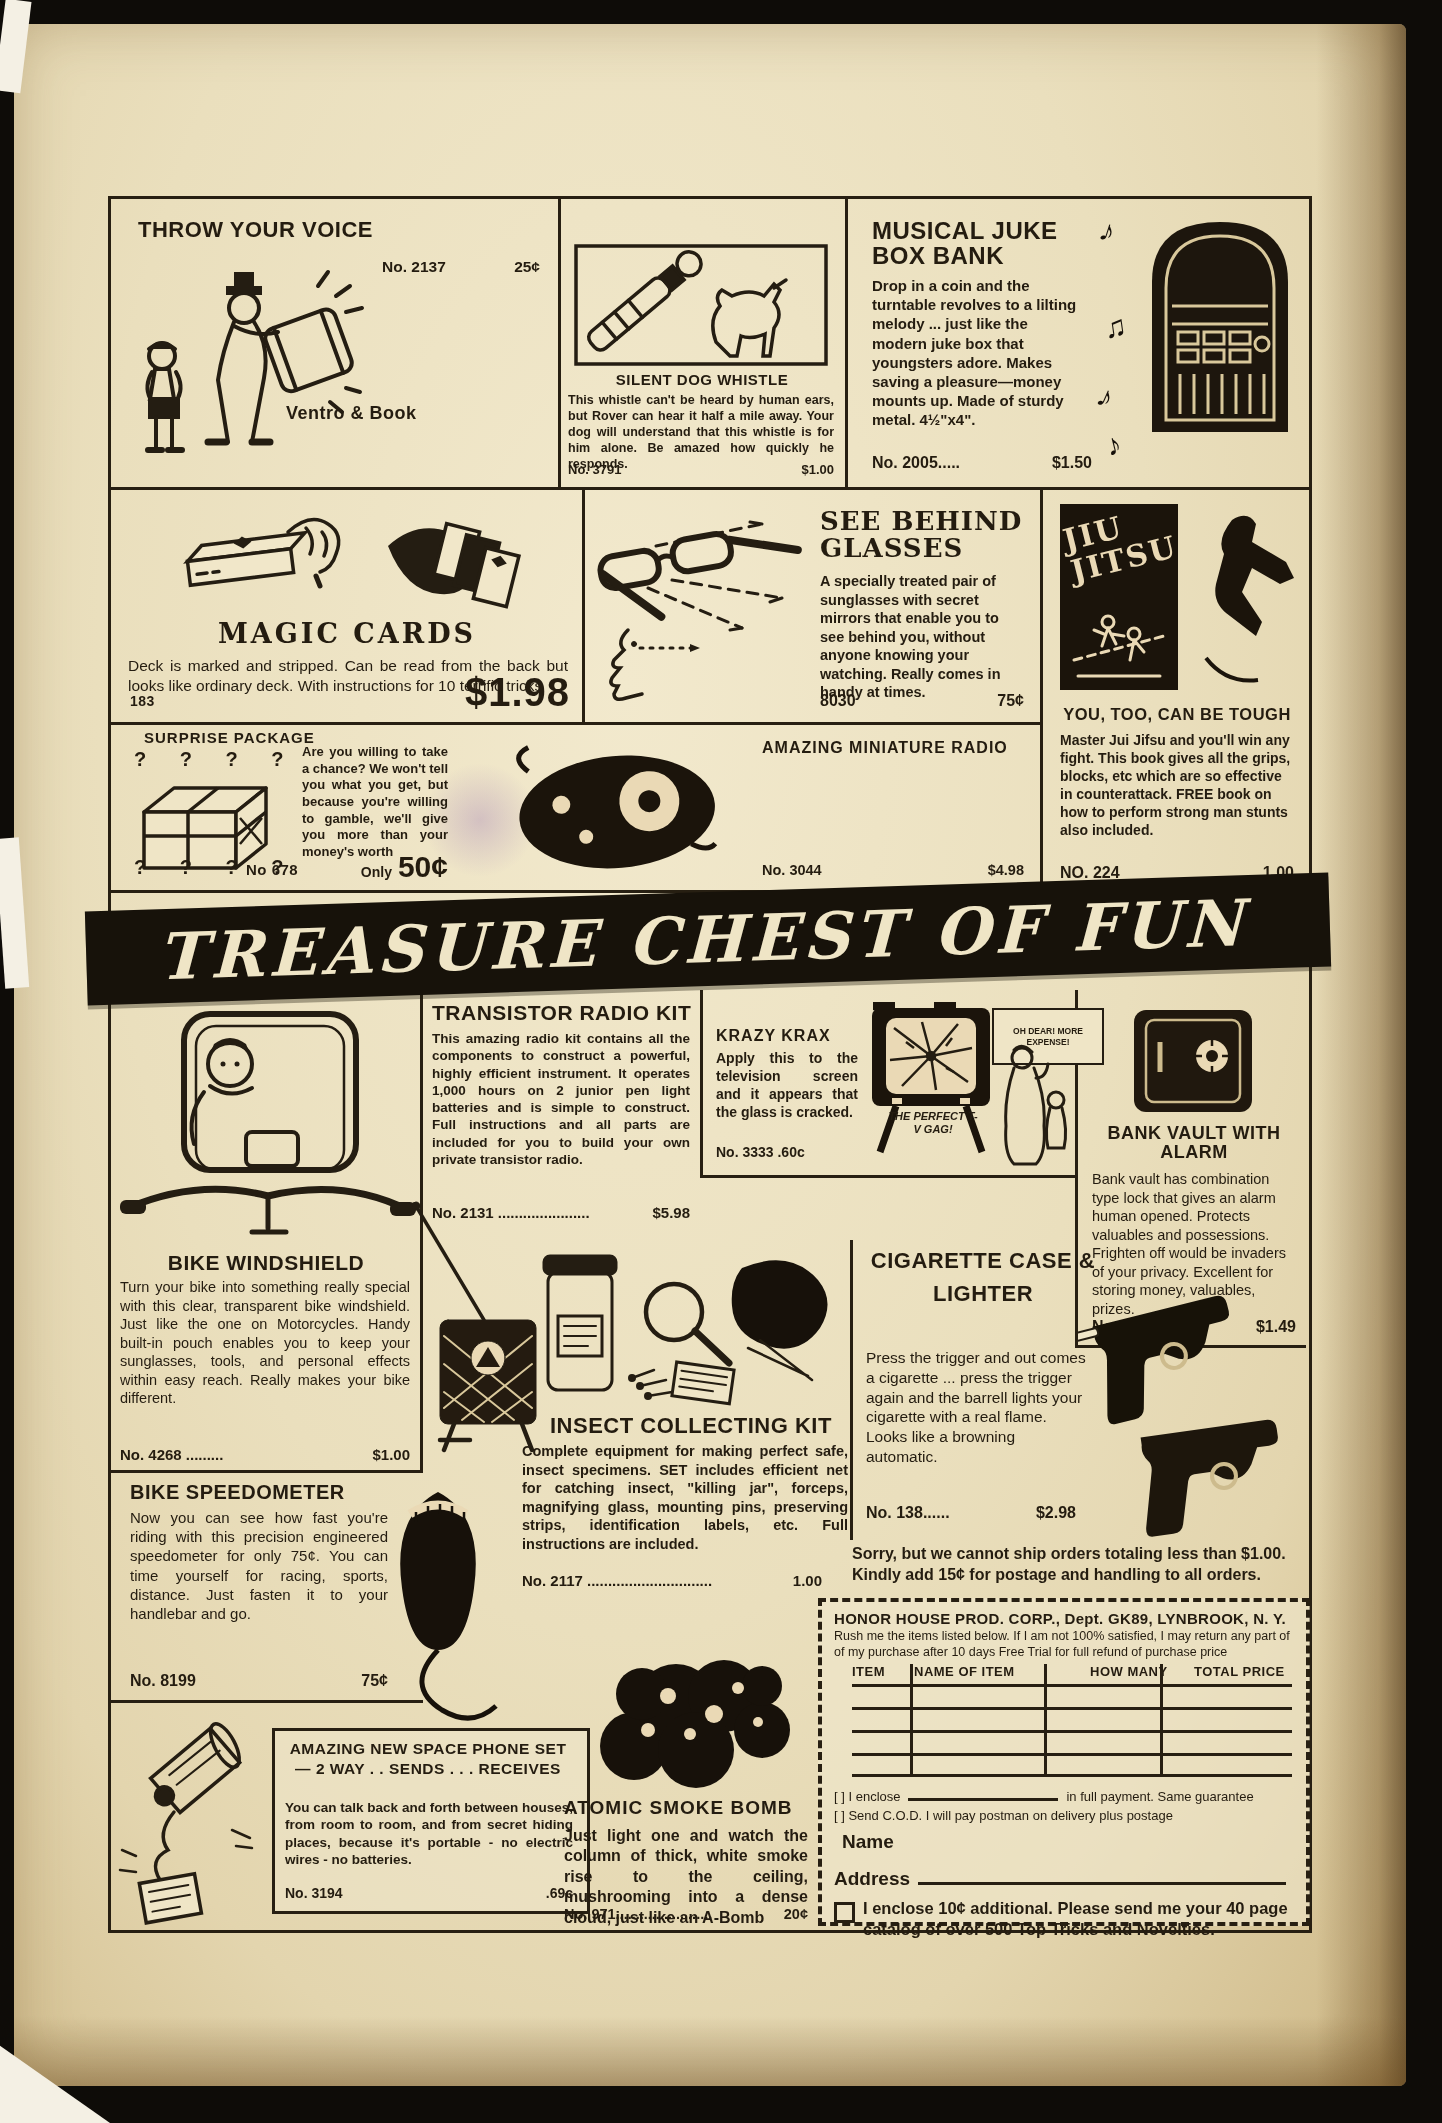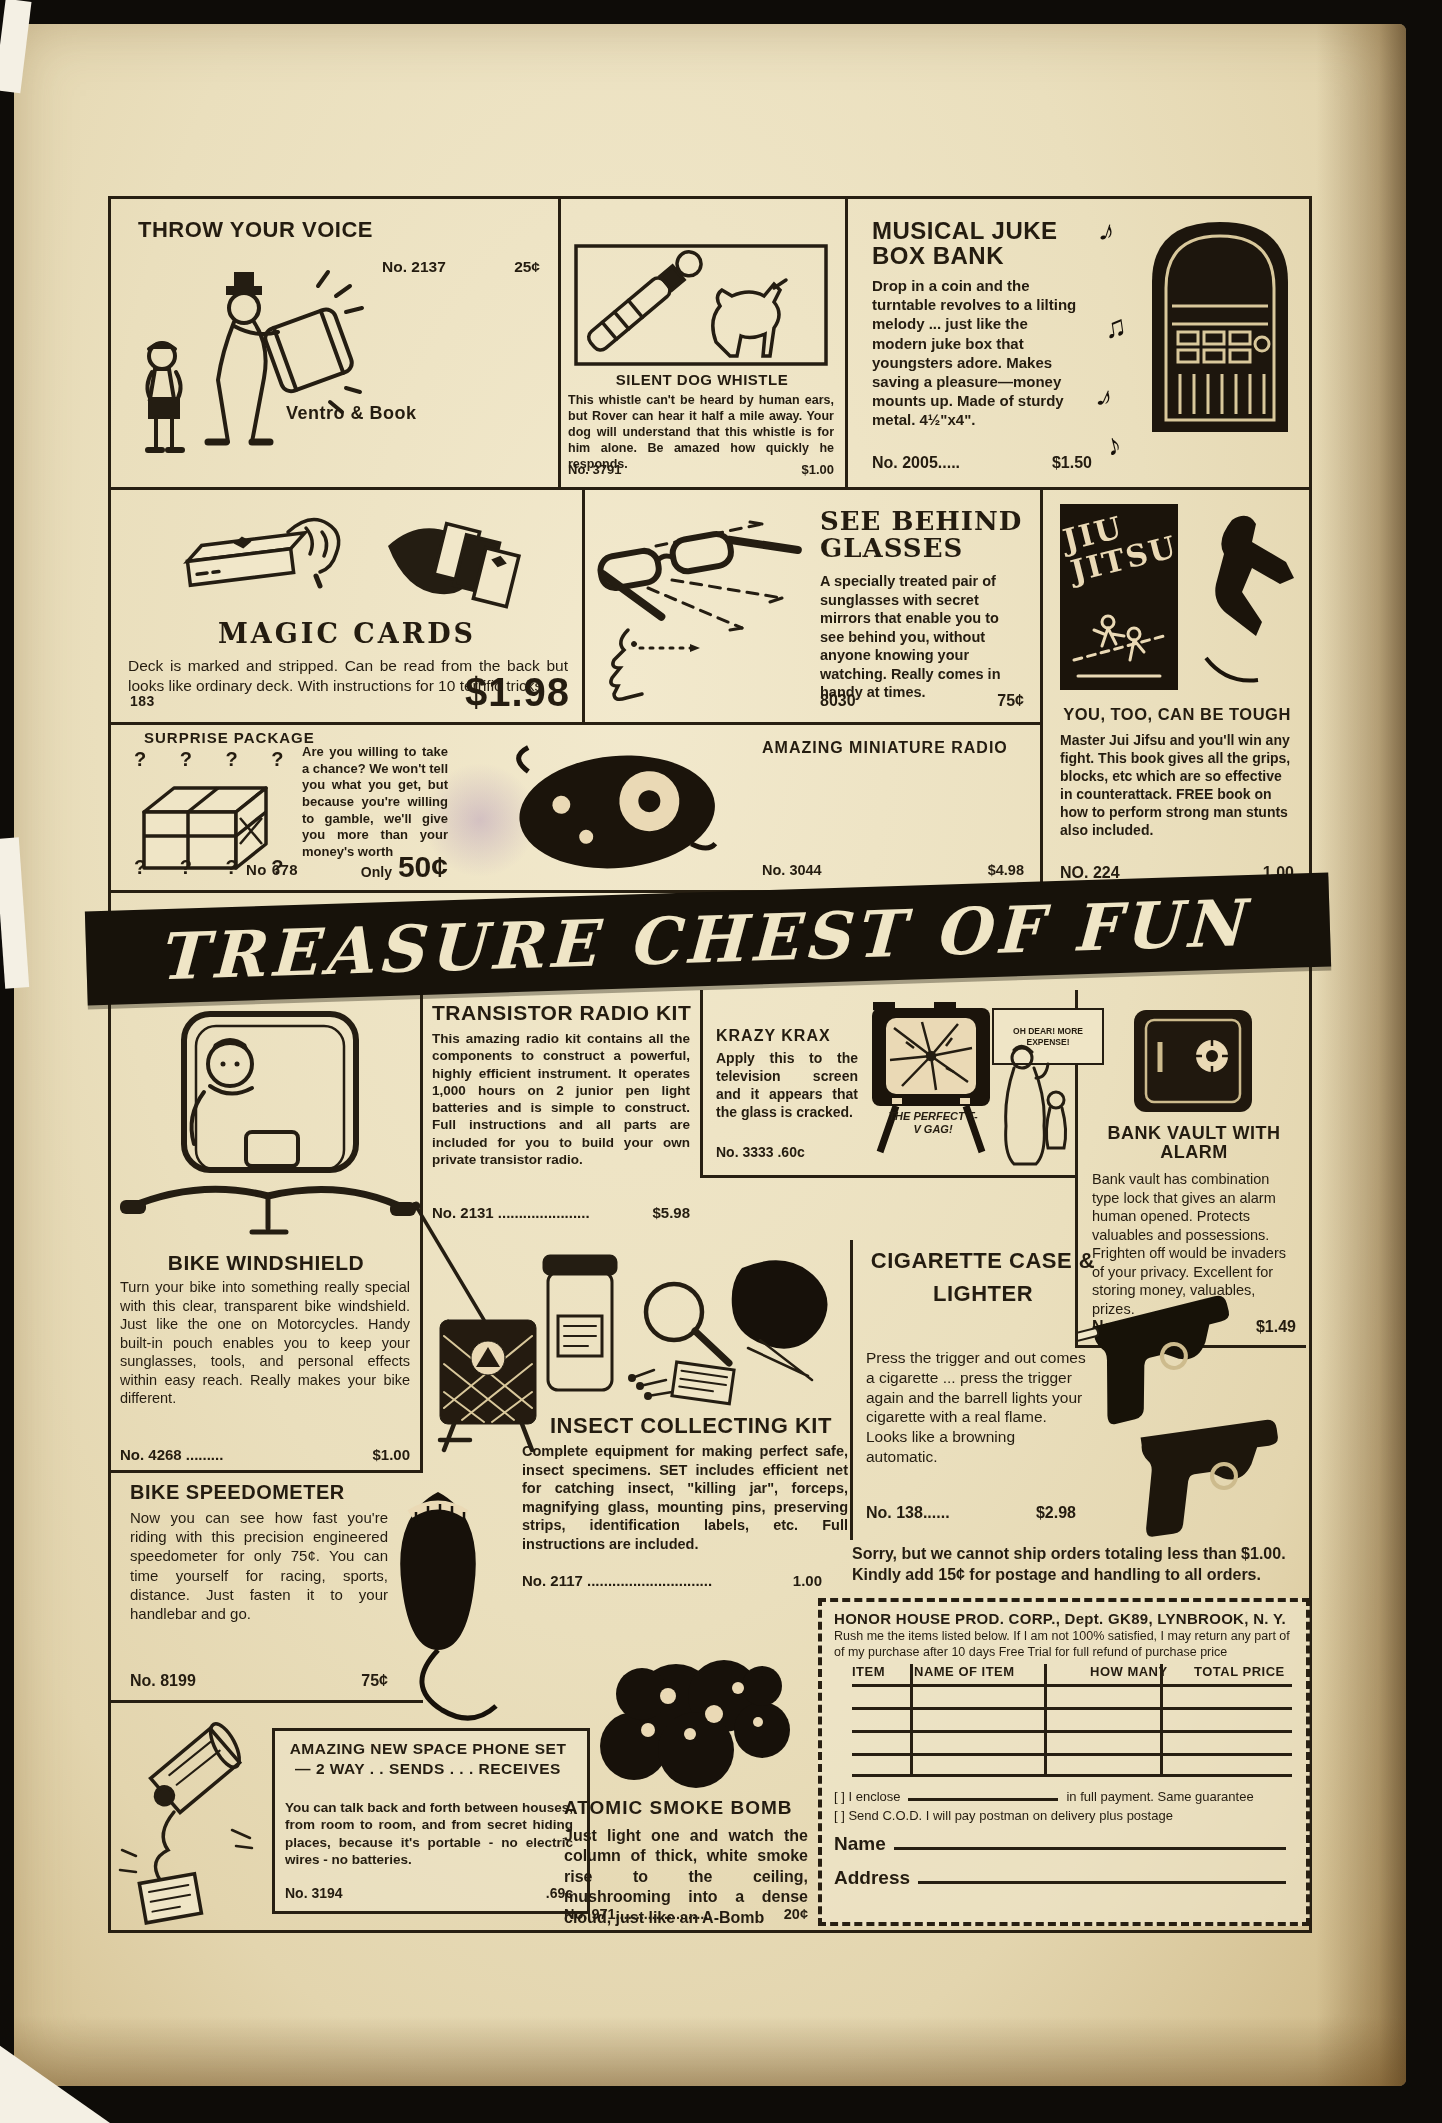"Name" div { flex-direction: none -> column }
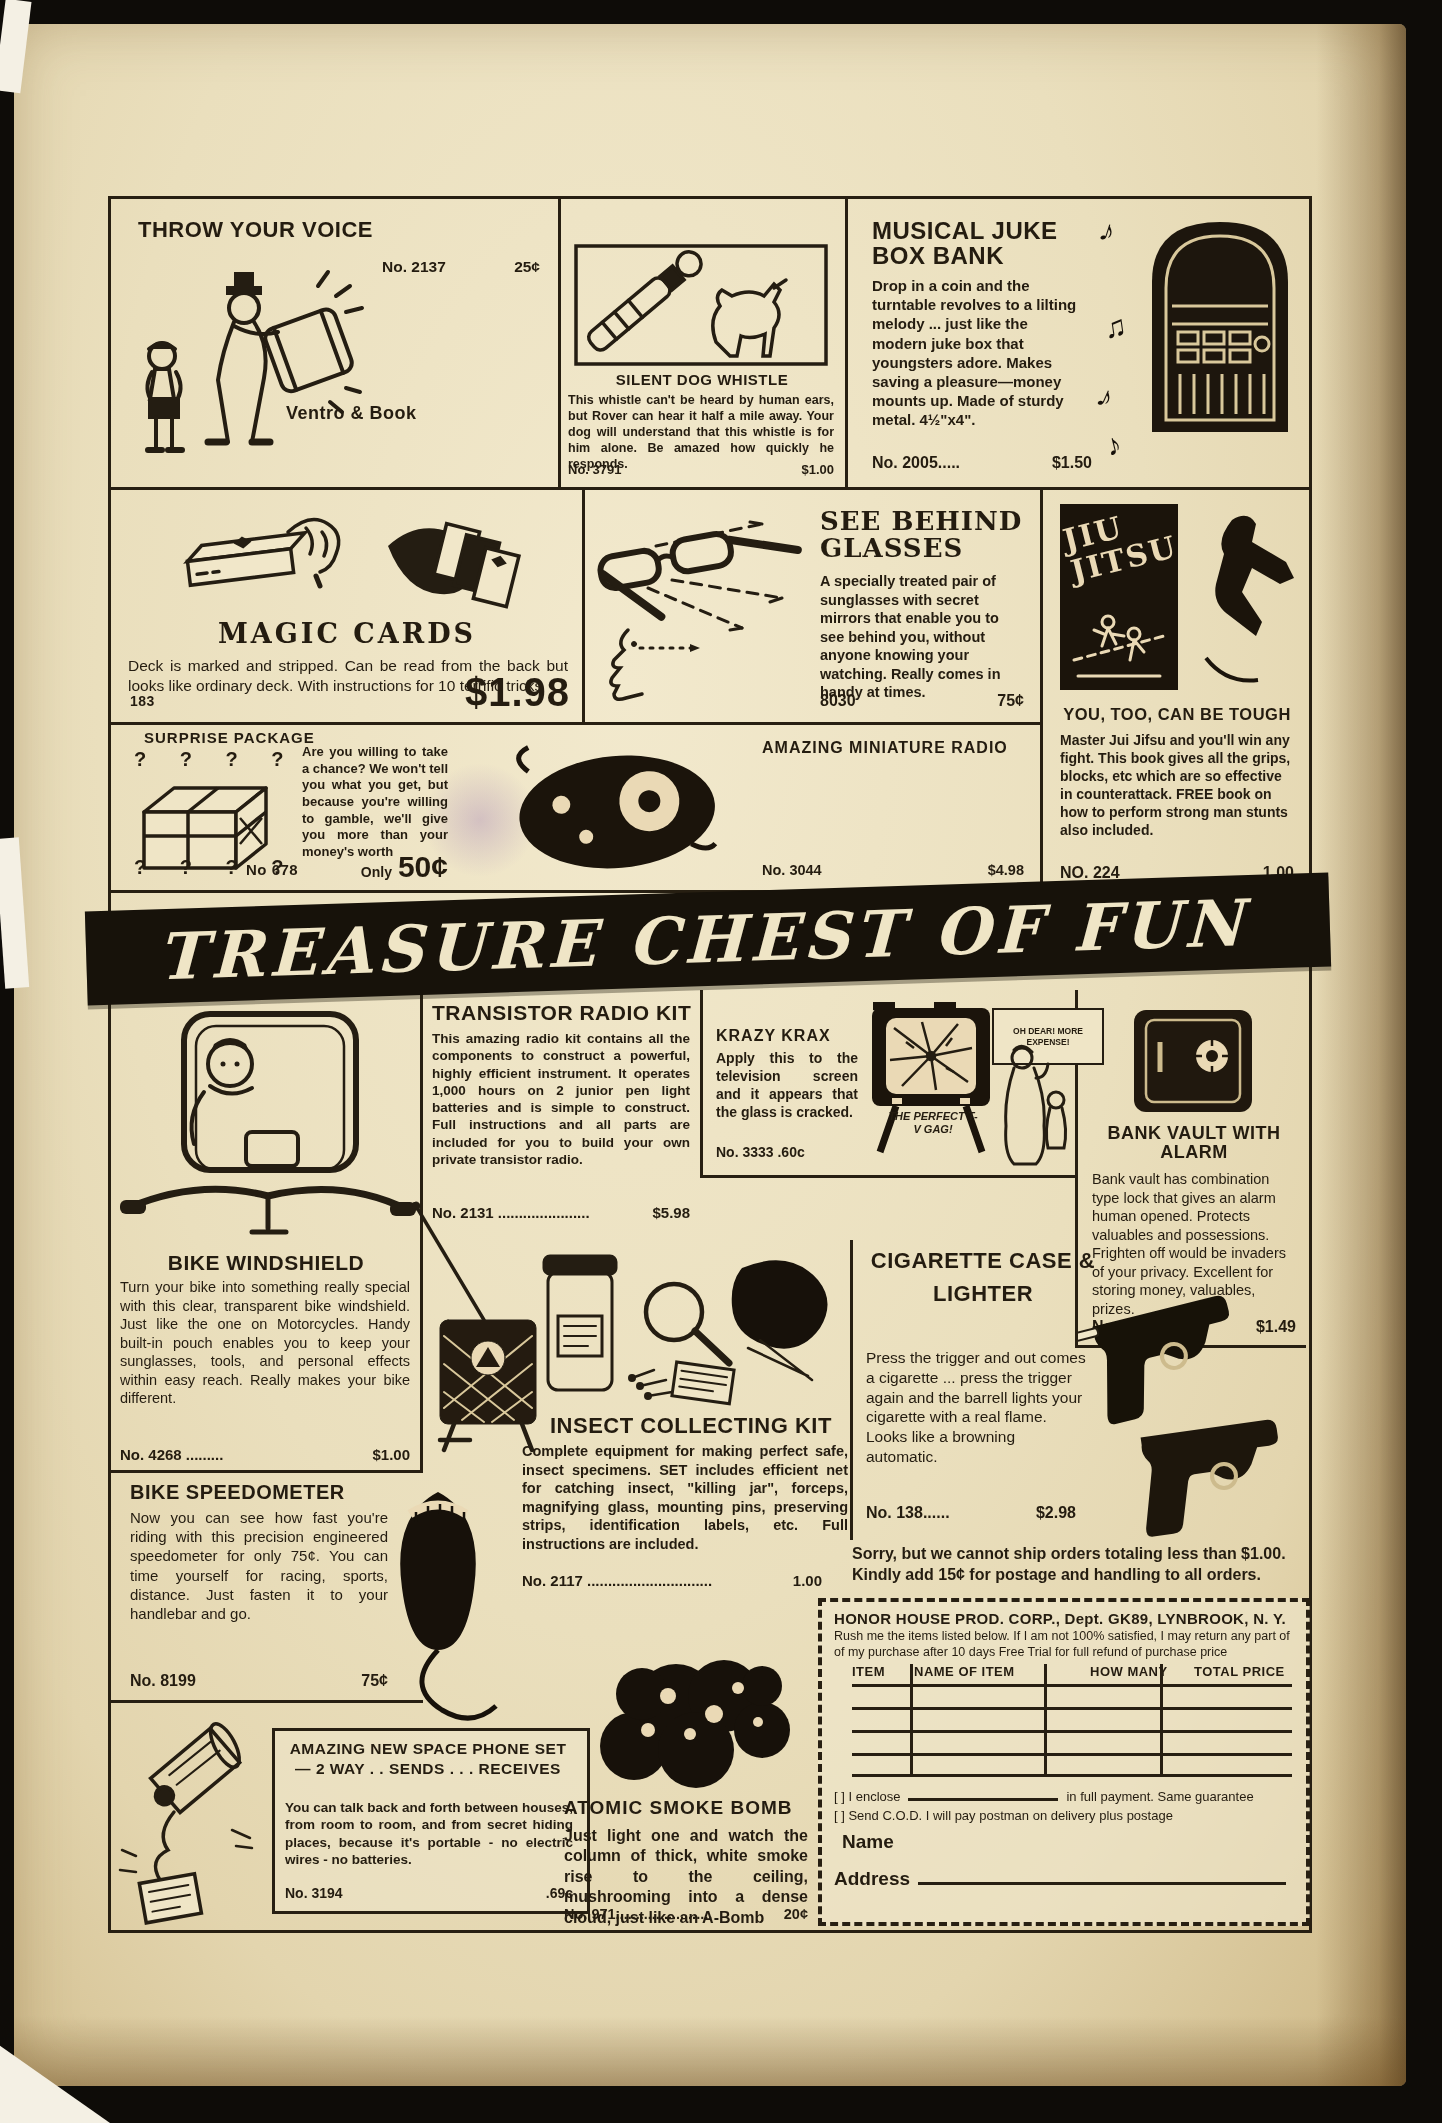"I enclose 10¢ additional. Please" div { html: none -> <div> <span></span> <span>I enclose 10¢ additional. Please send me your 40 page catalog of over 500 Top Tricks and Novelties.</span> </div> }
